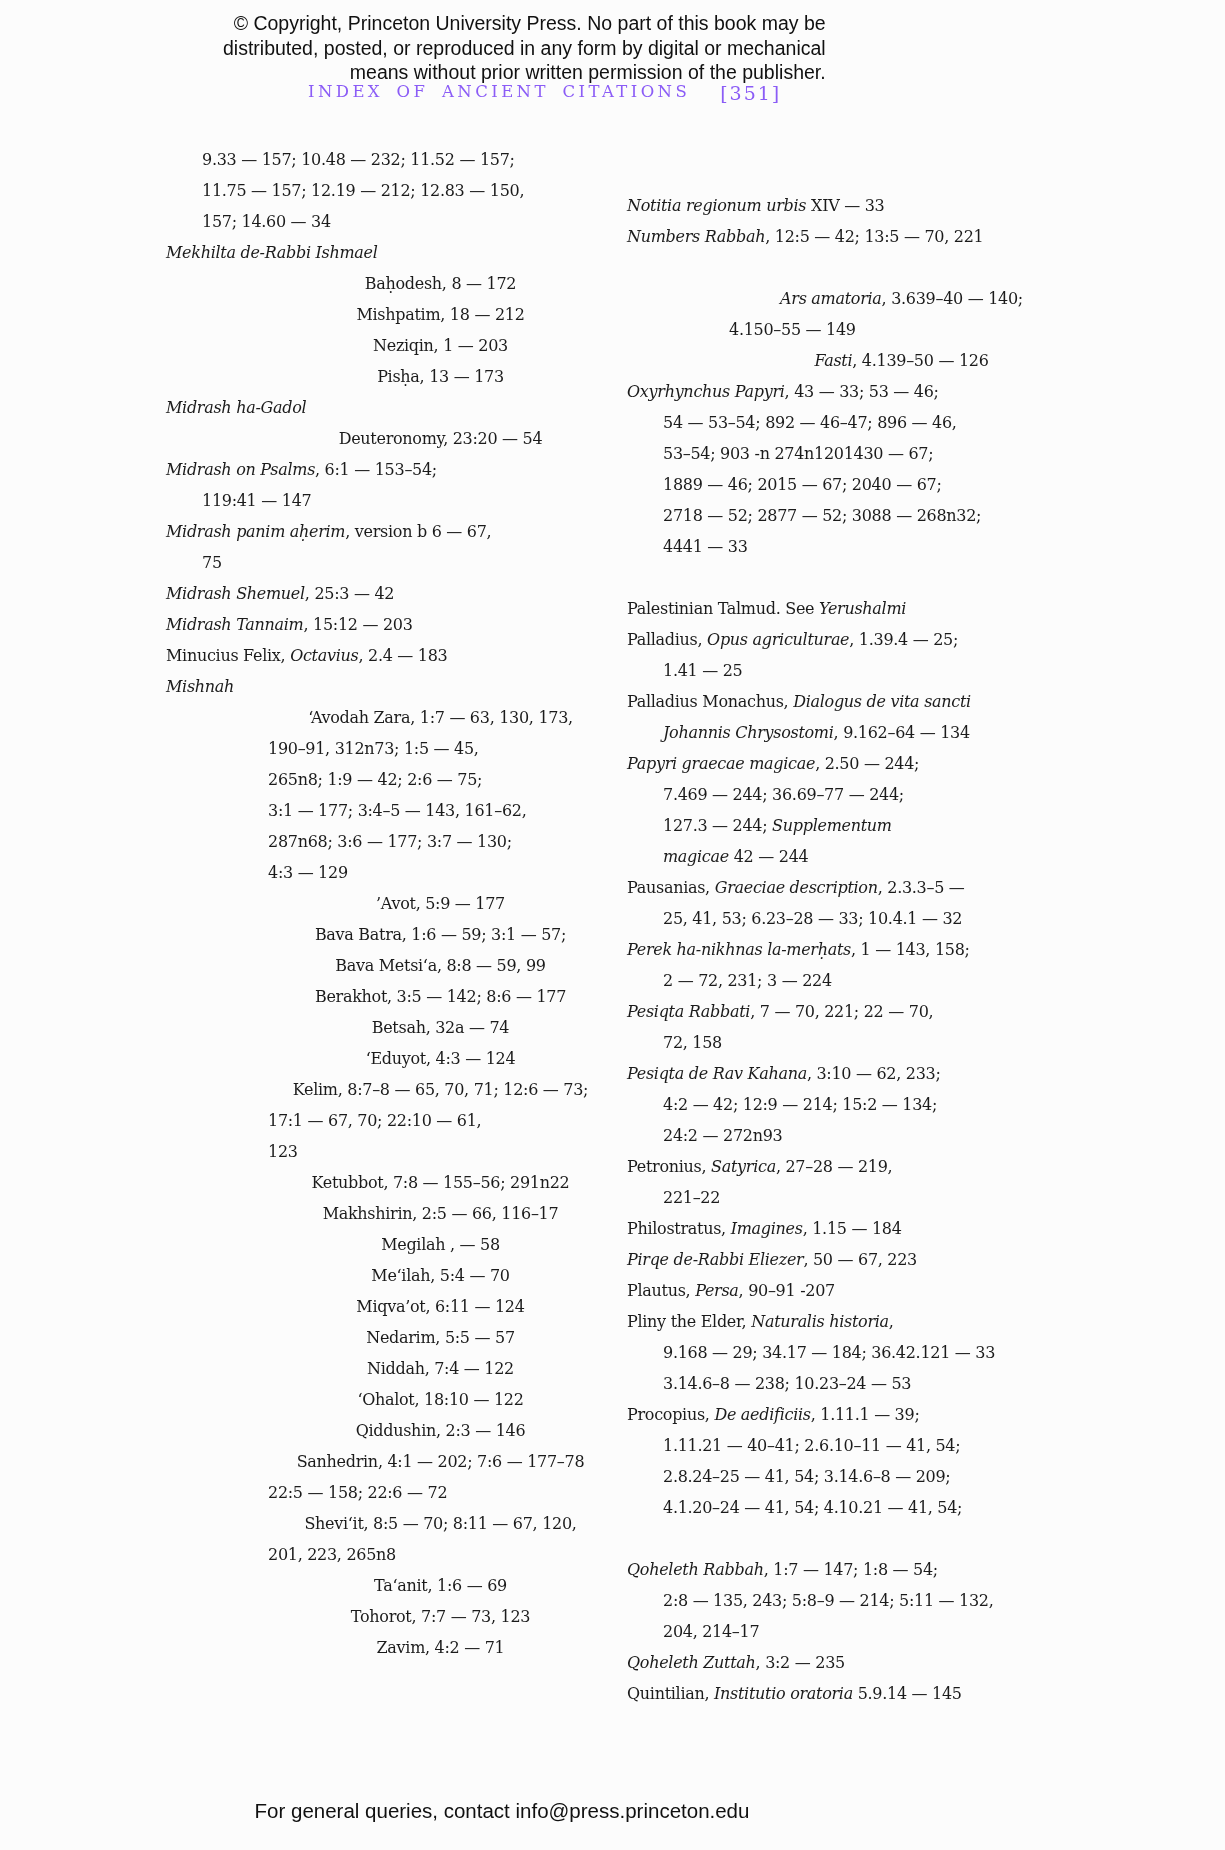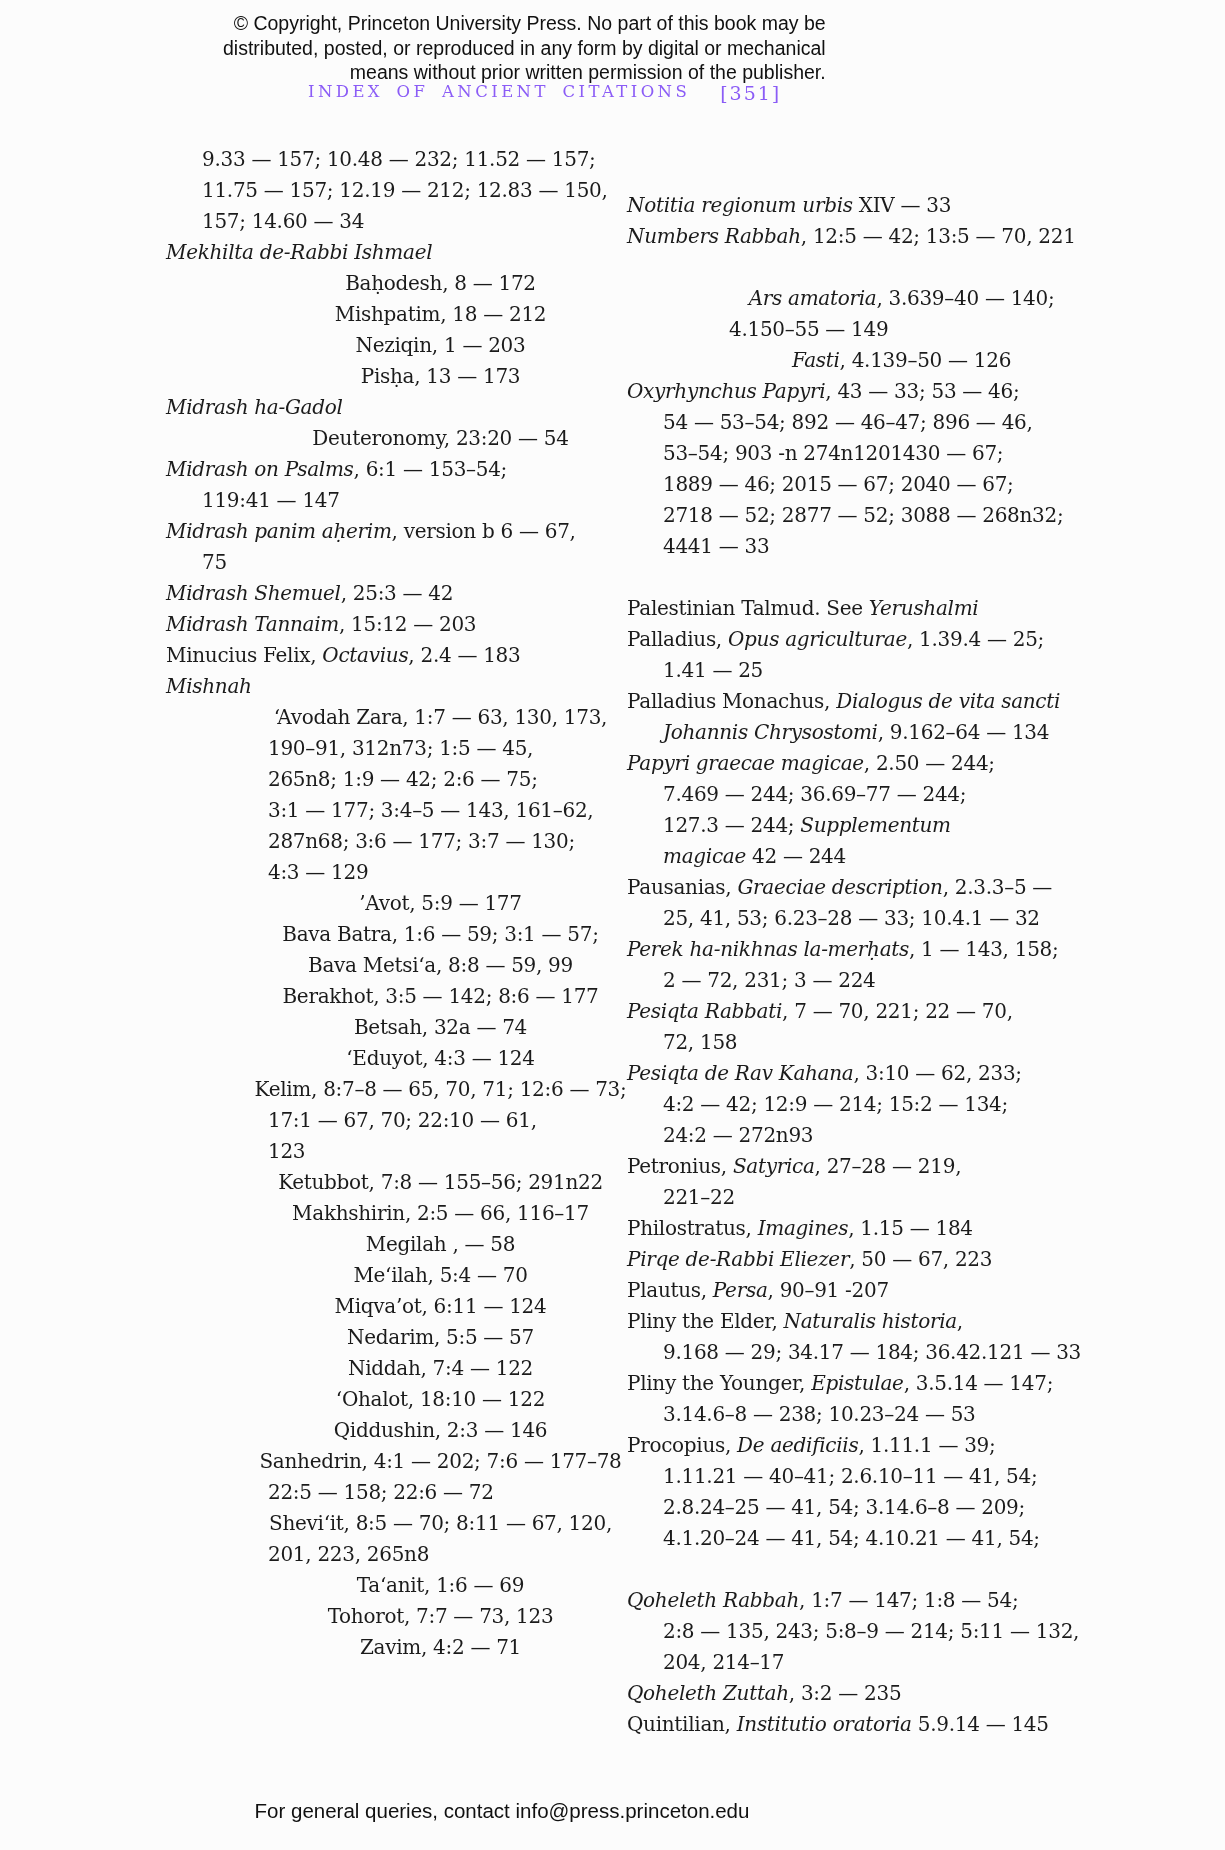"9.33 — 157; 10.48 —" .col { font-size: 20px -> 16px }
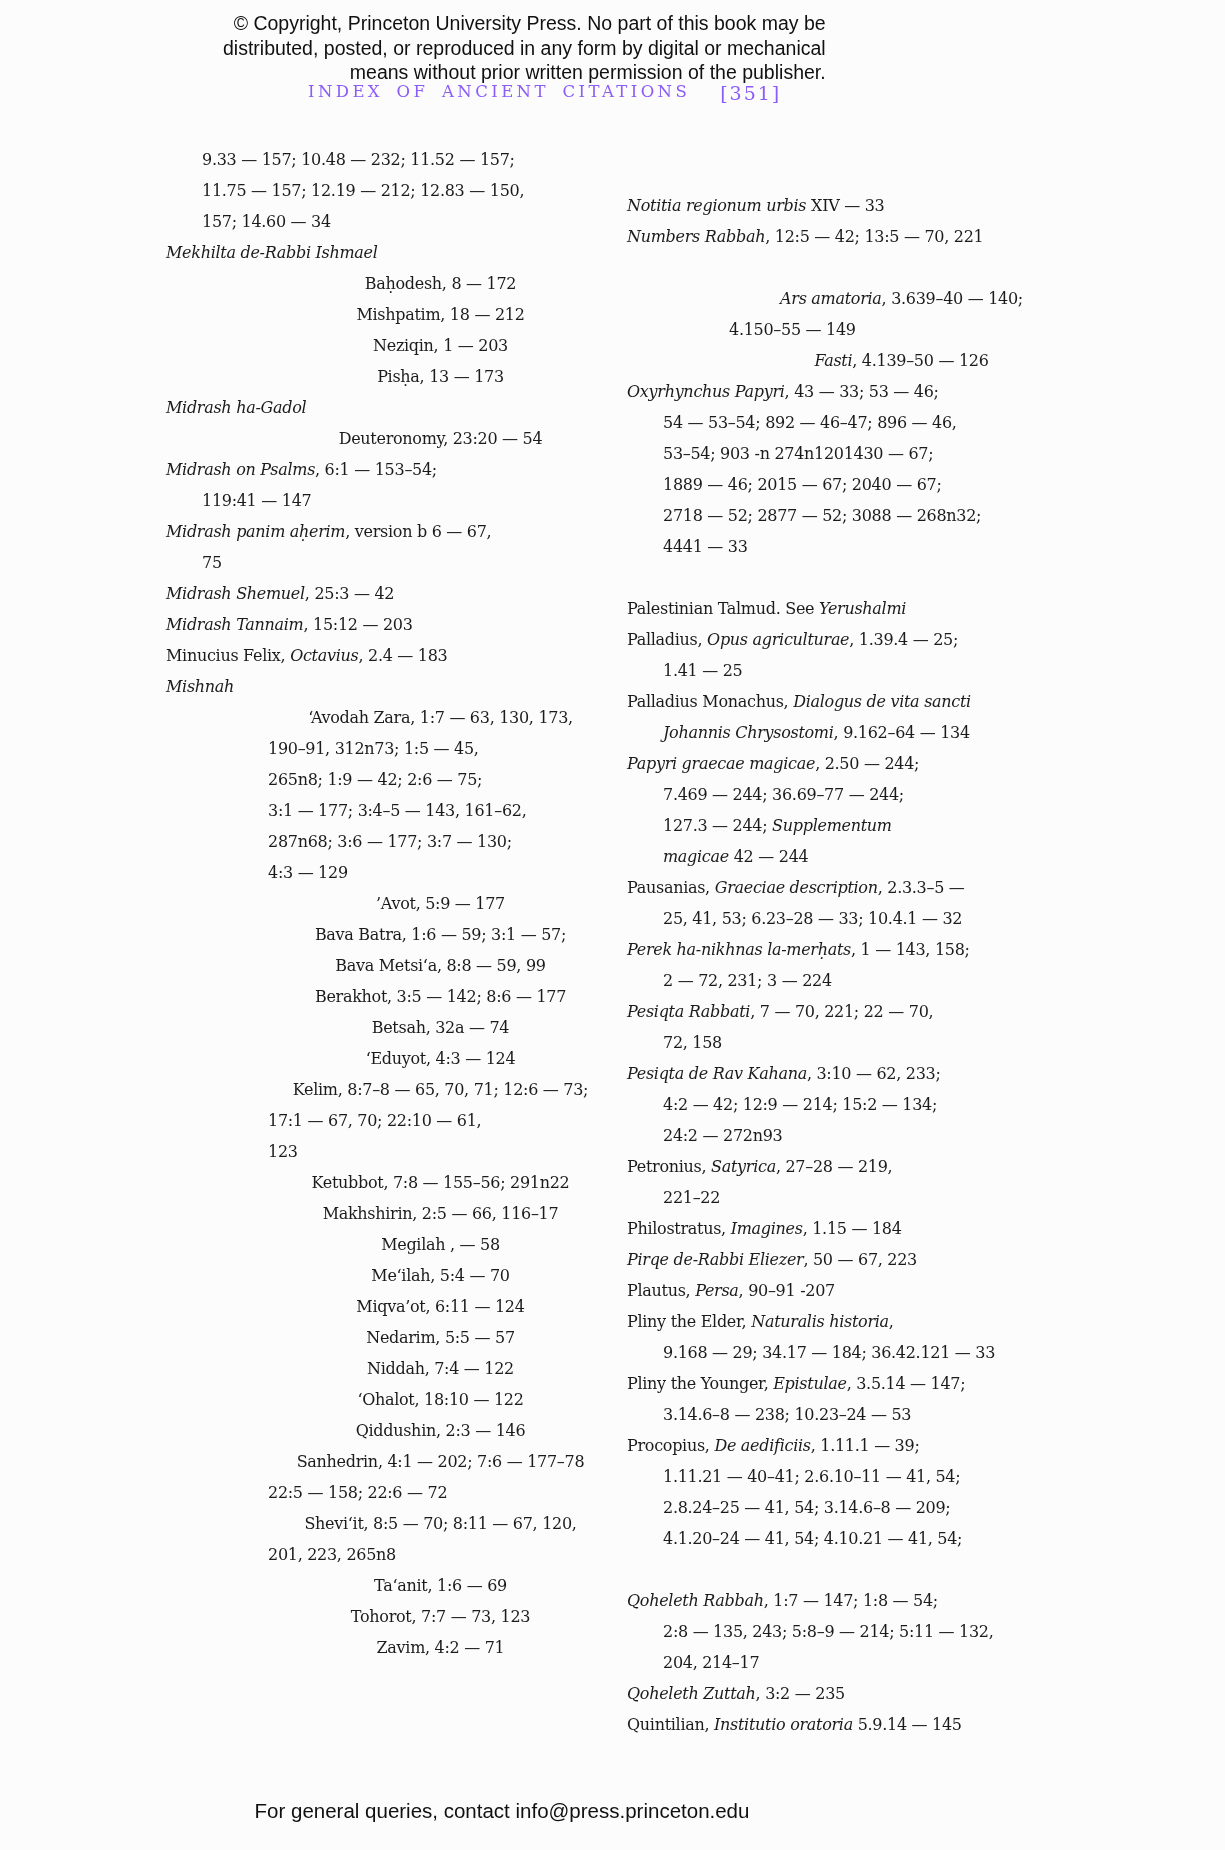"Pliny the Younger, Epistulae, 3.5.14" div.index-line { html: <div><span>Pliny the Younger, </span><span>Epistulae</span><span>, 3.5.14 — 147;</span></div> -> none }
